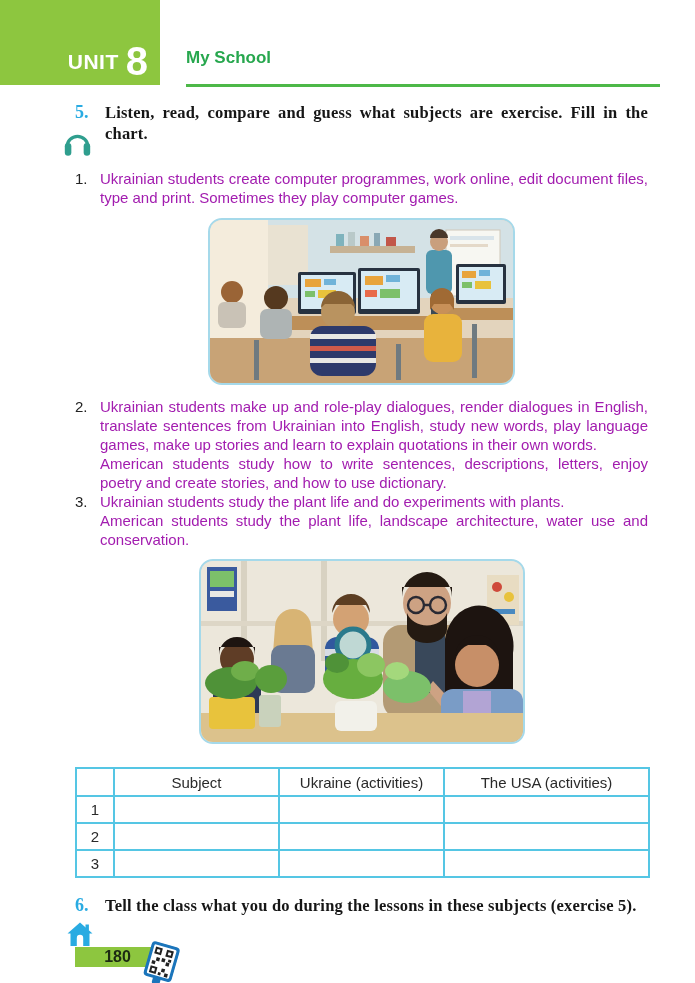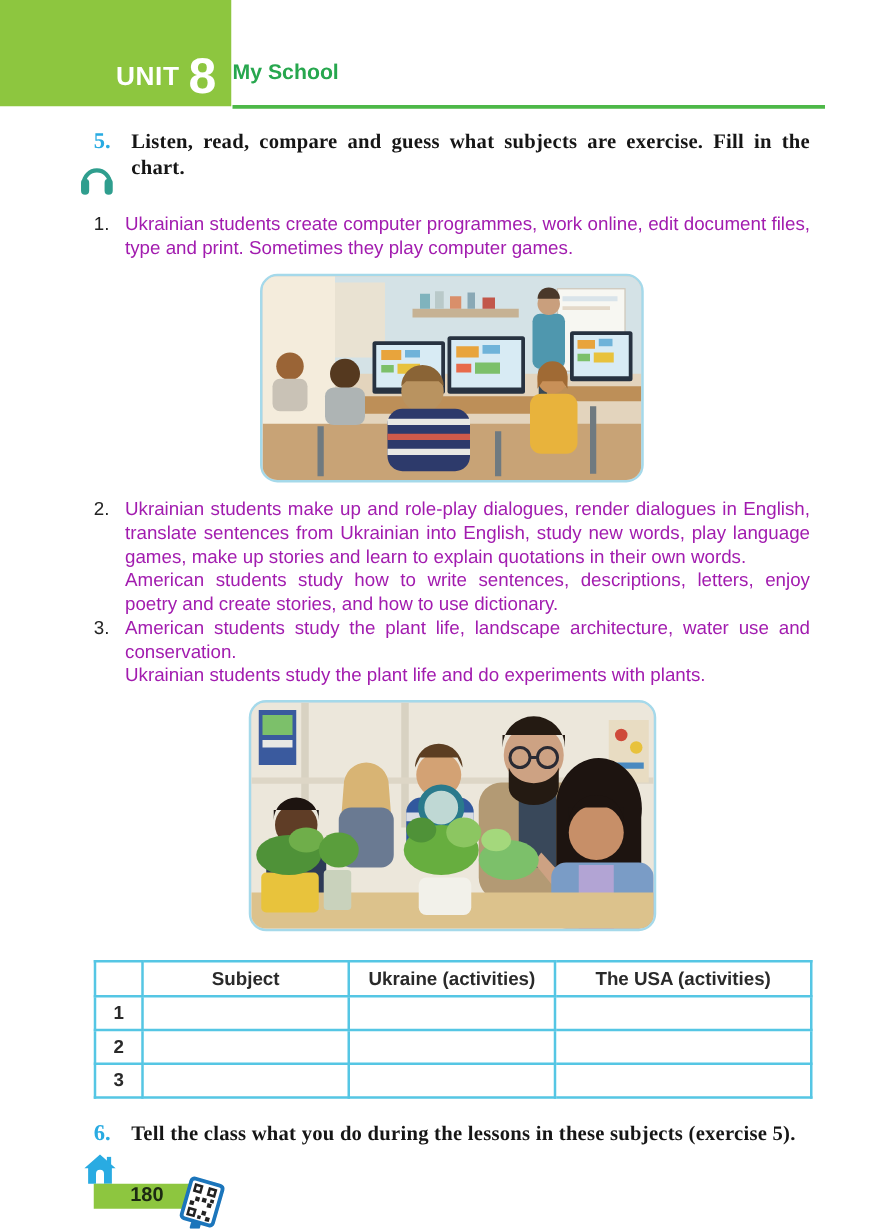"UNIT" .unit-box { width: 185px -> 160px }
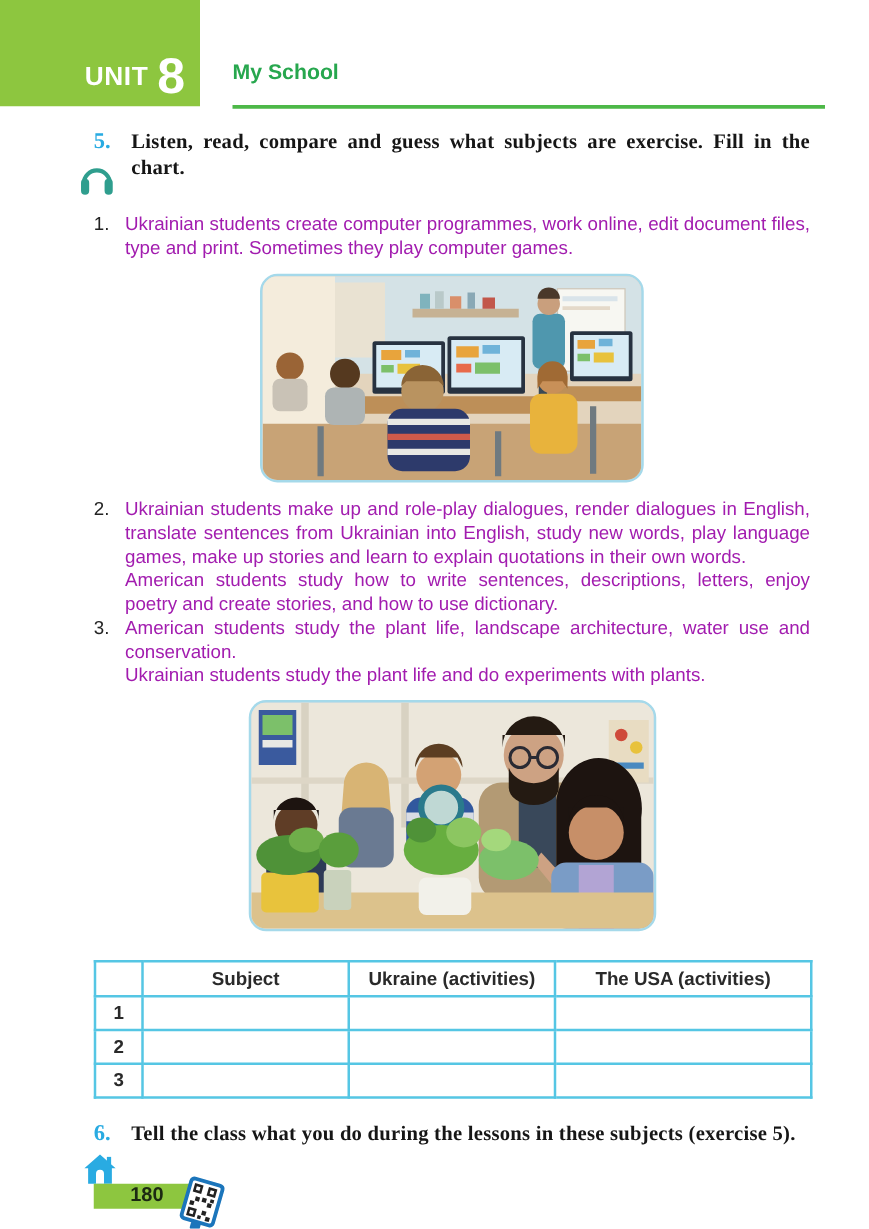"American students study the plant" p { order: before "Ukrainian students study the plant" -> after "Ukrainian students study the plant" }
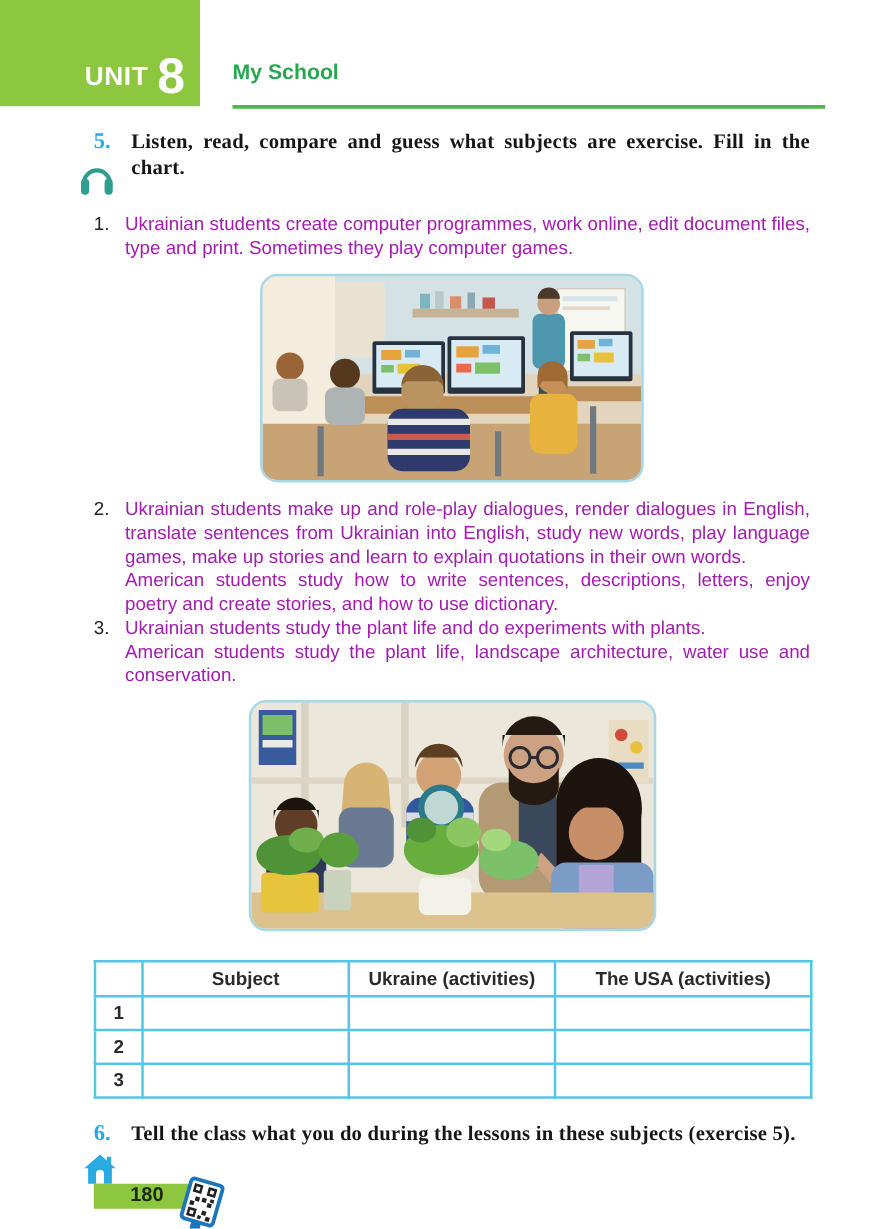"Subject" table.fill-chart th,table.fill-chart td { font-weight: bold -> normal }
